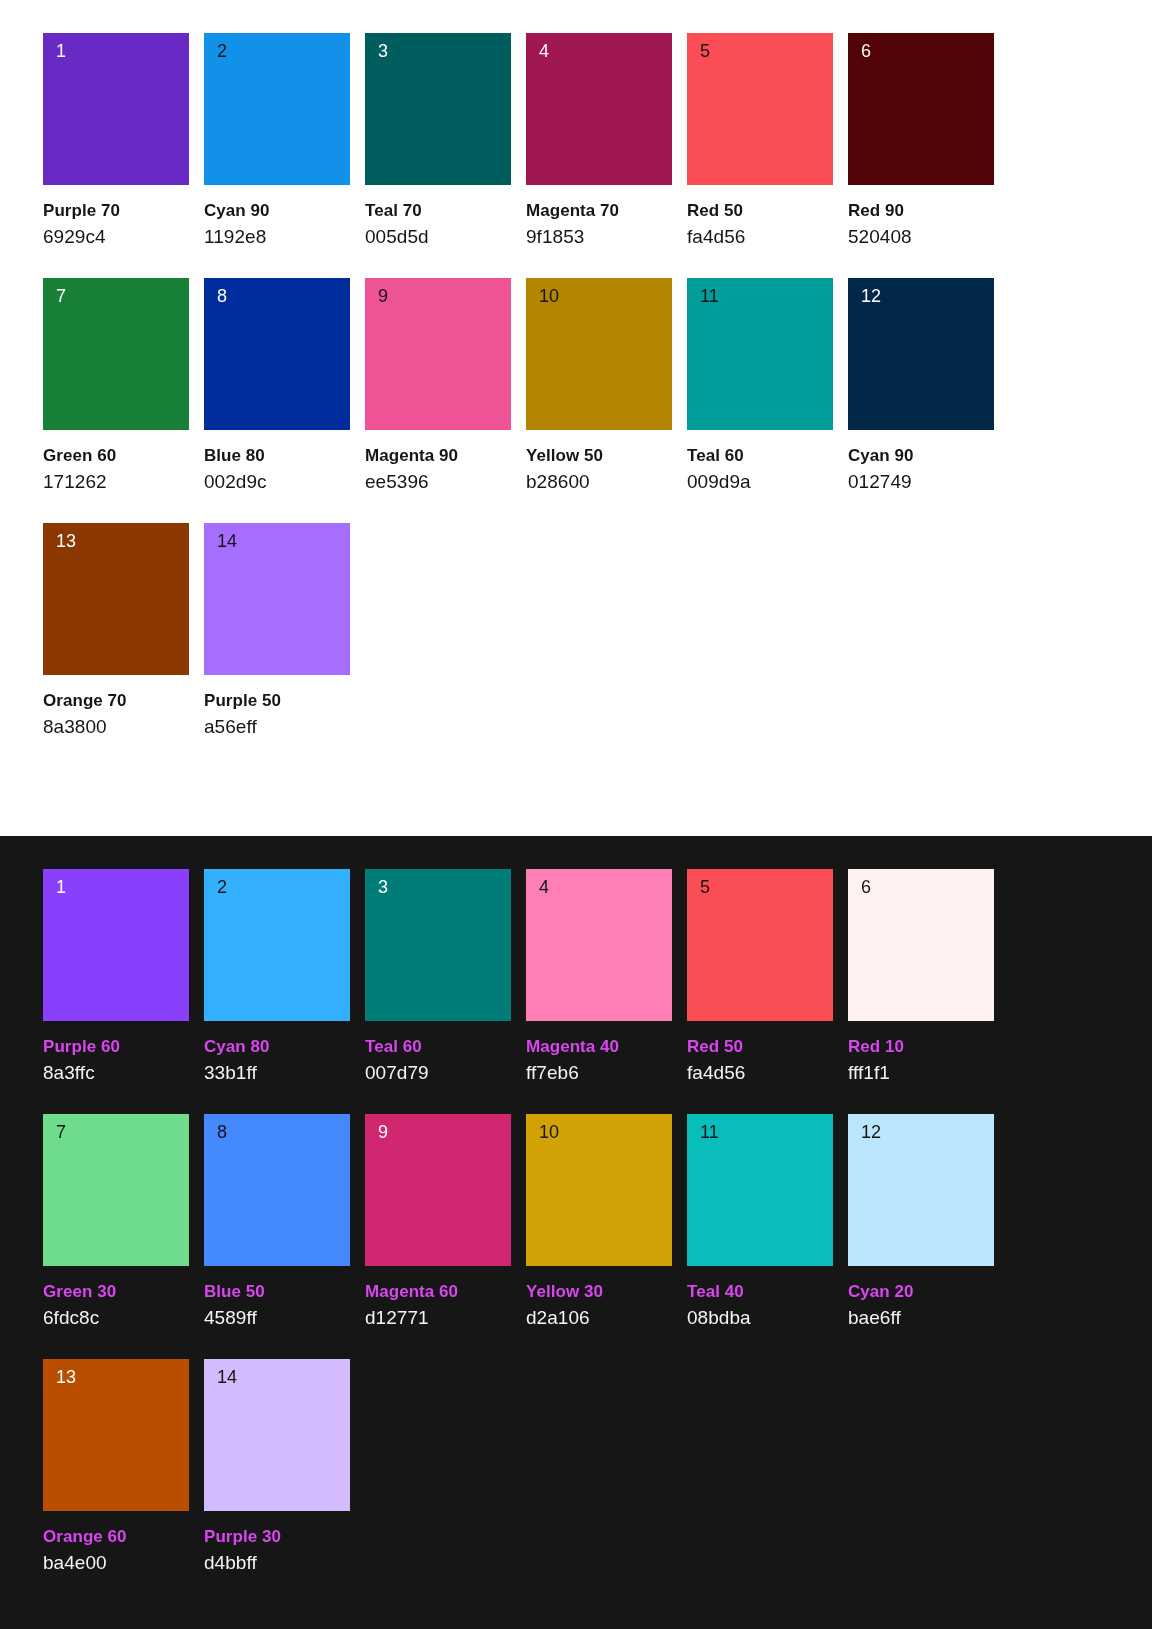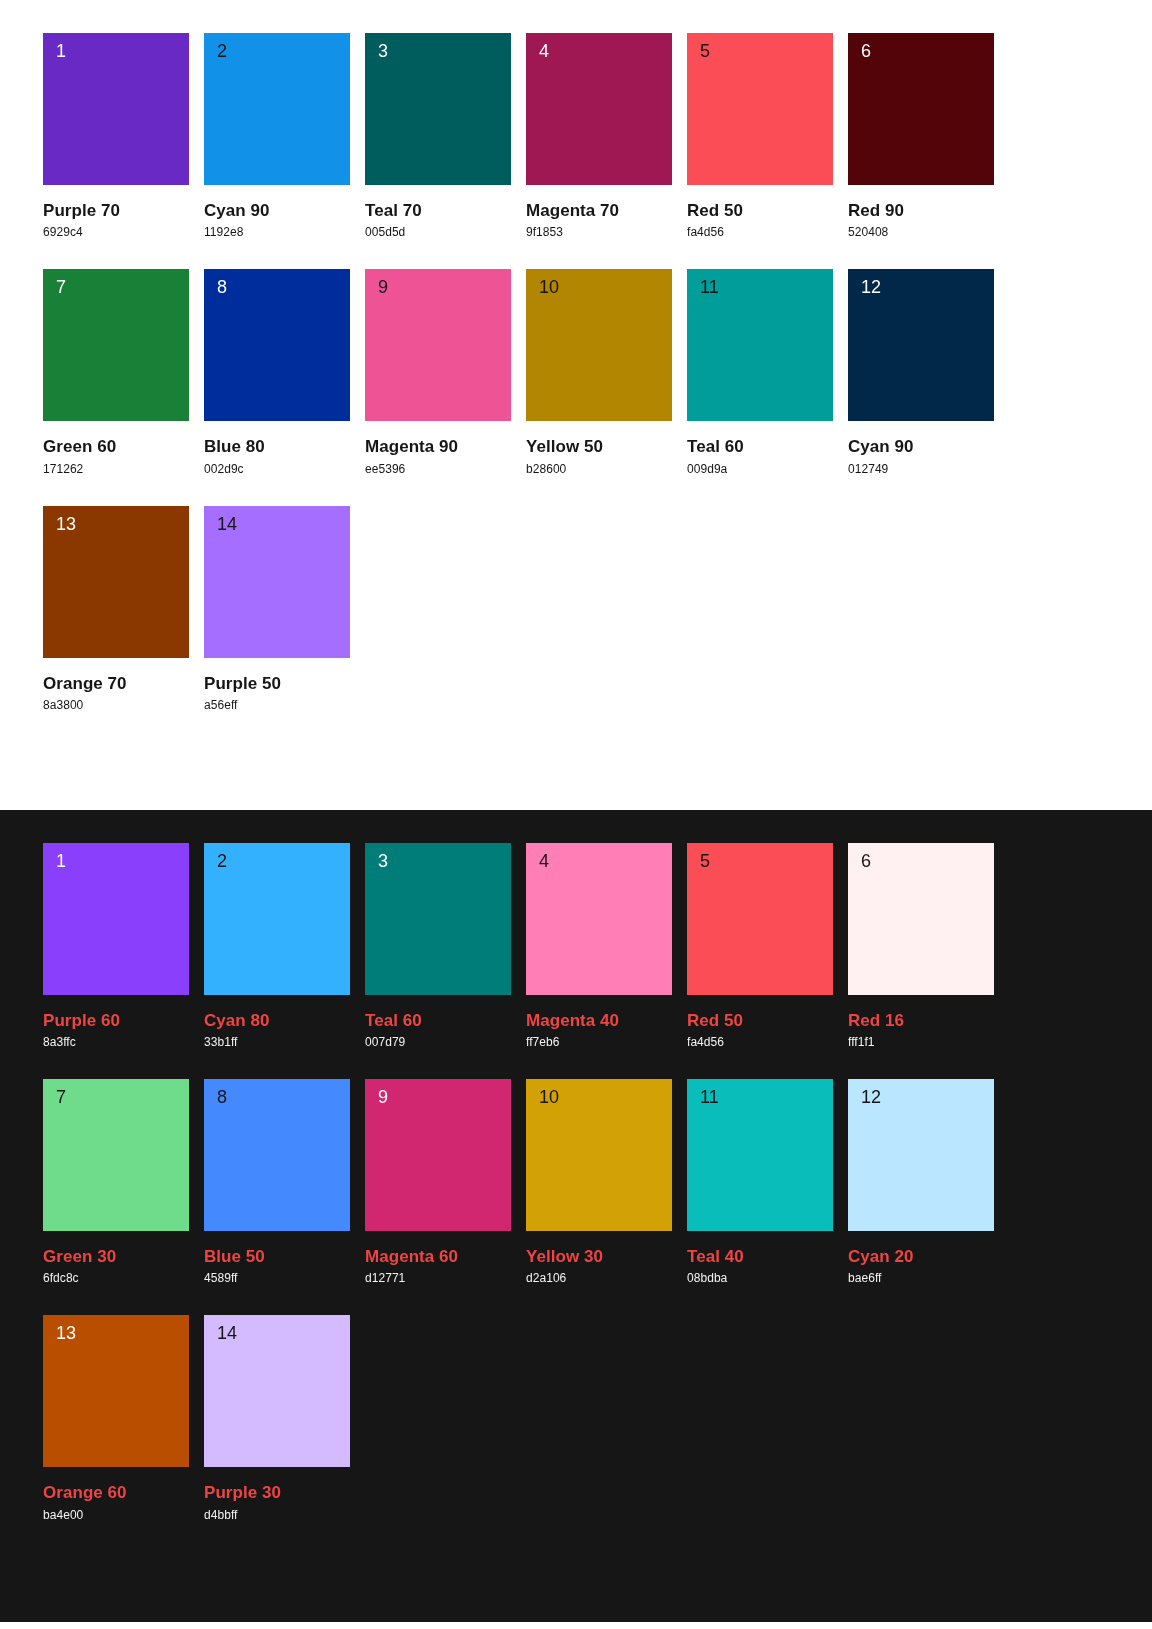"6929c4" .swatch-hex { font-size: 12px -> 19px }
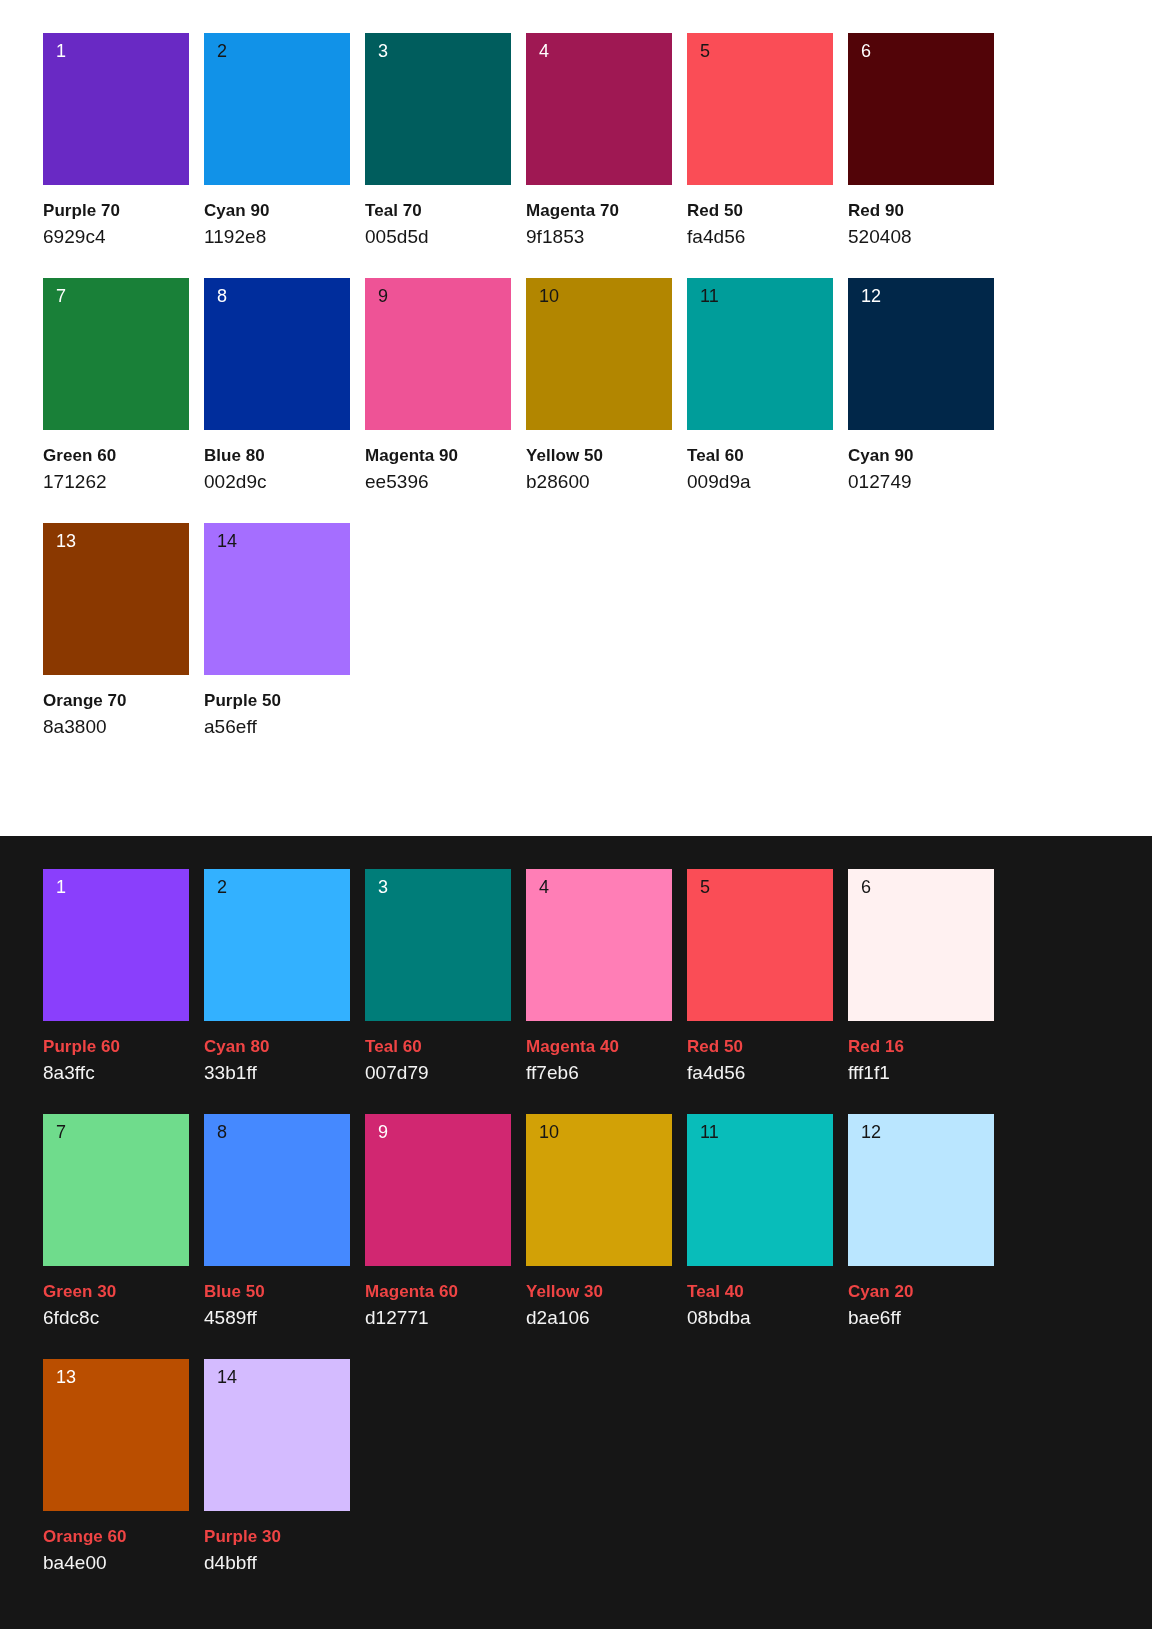"Purple 60" .dark .swatch-name { color: #ef4444 -> #d946ef }
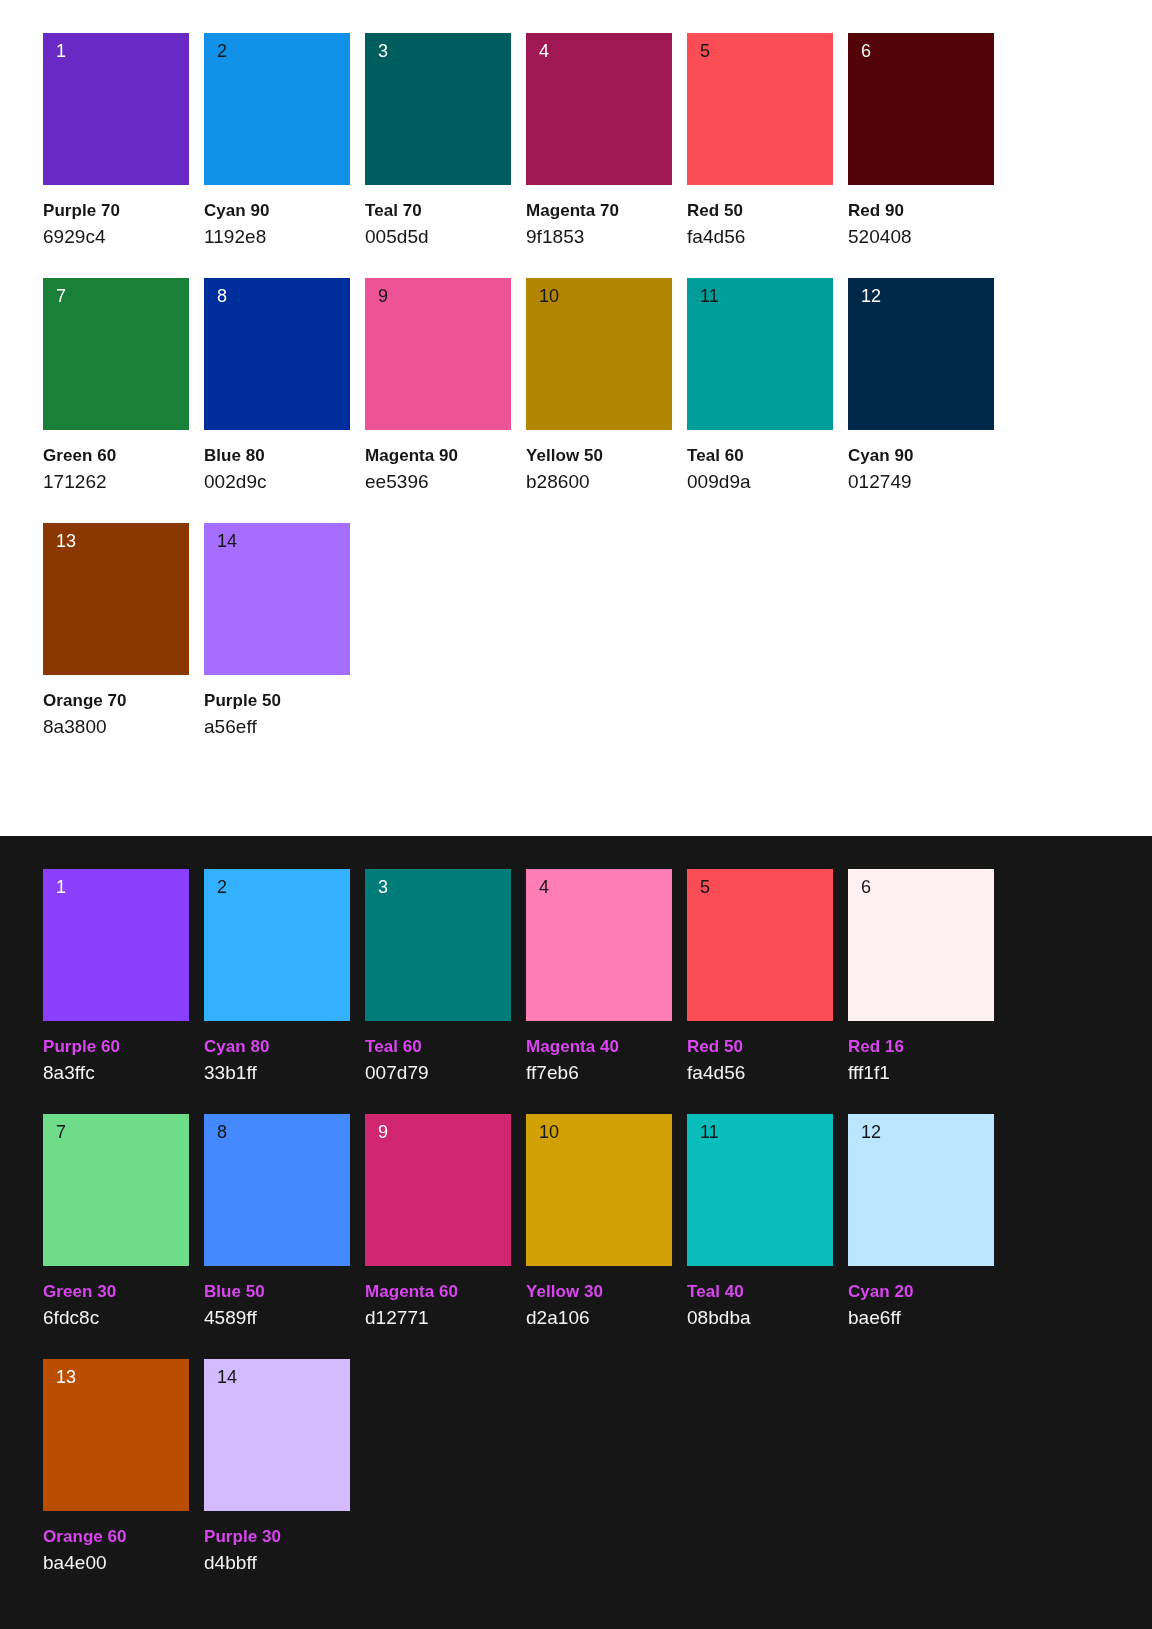"Red 16" div.swatch-name { text: 16 -> 10 }
